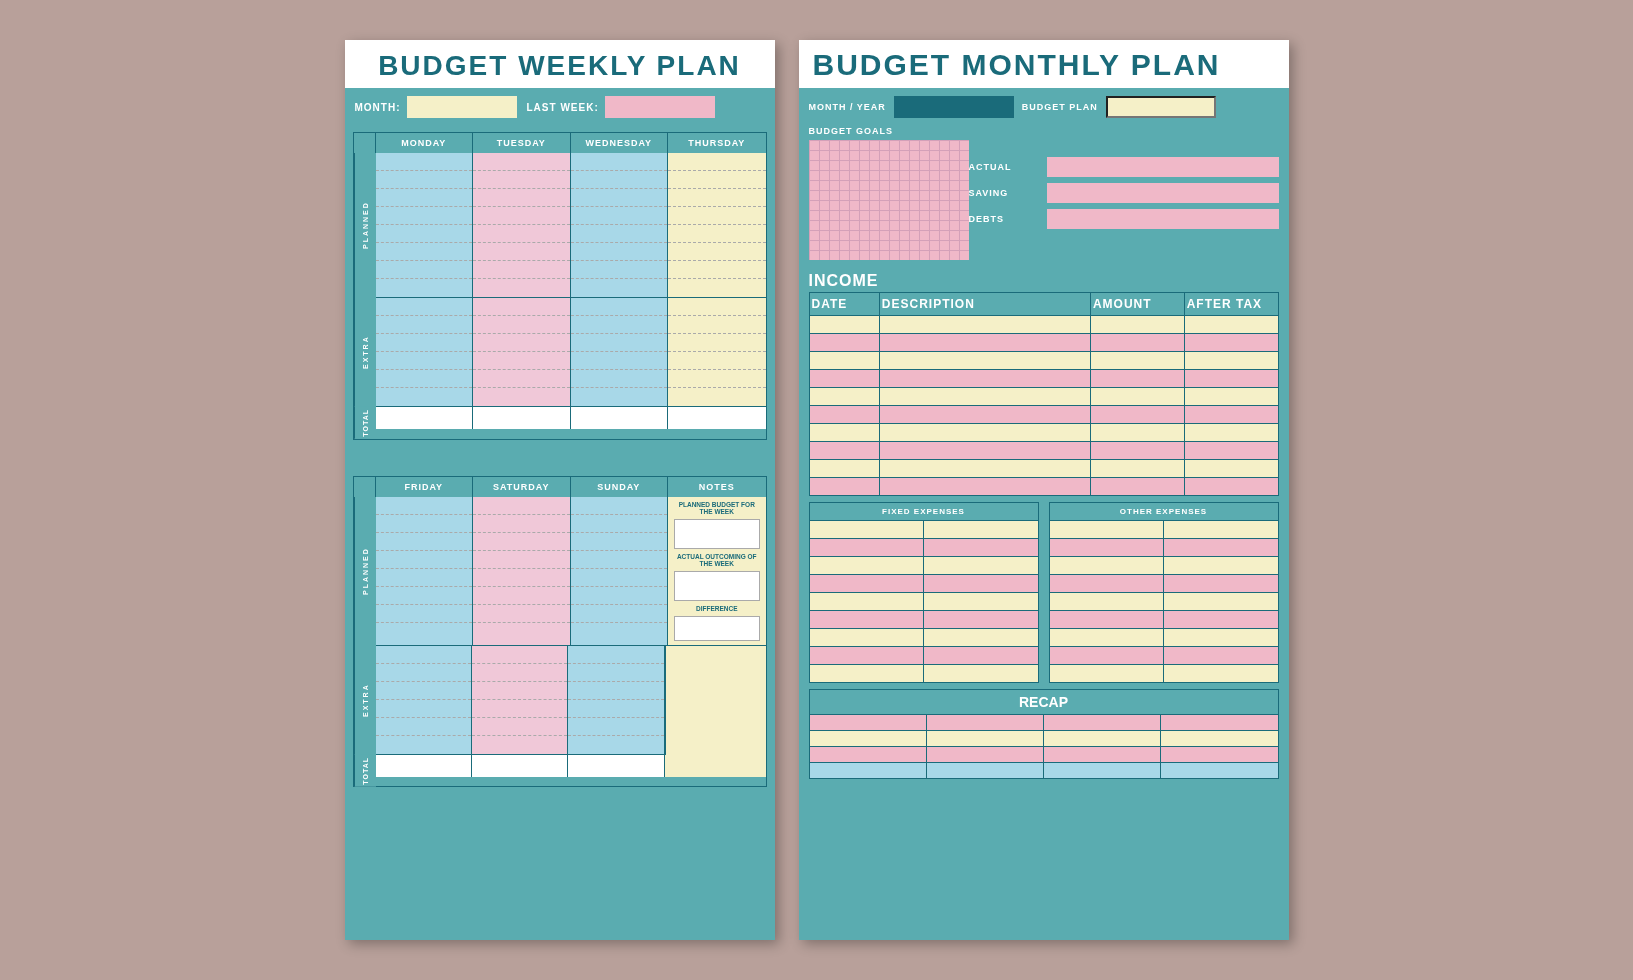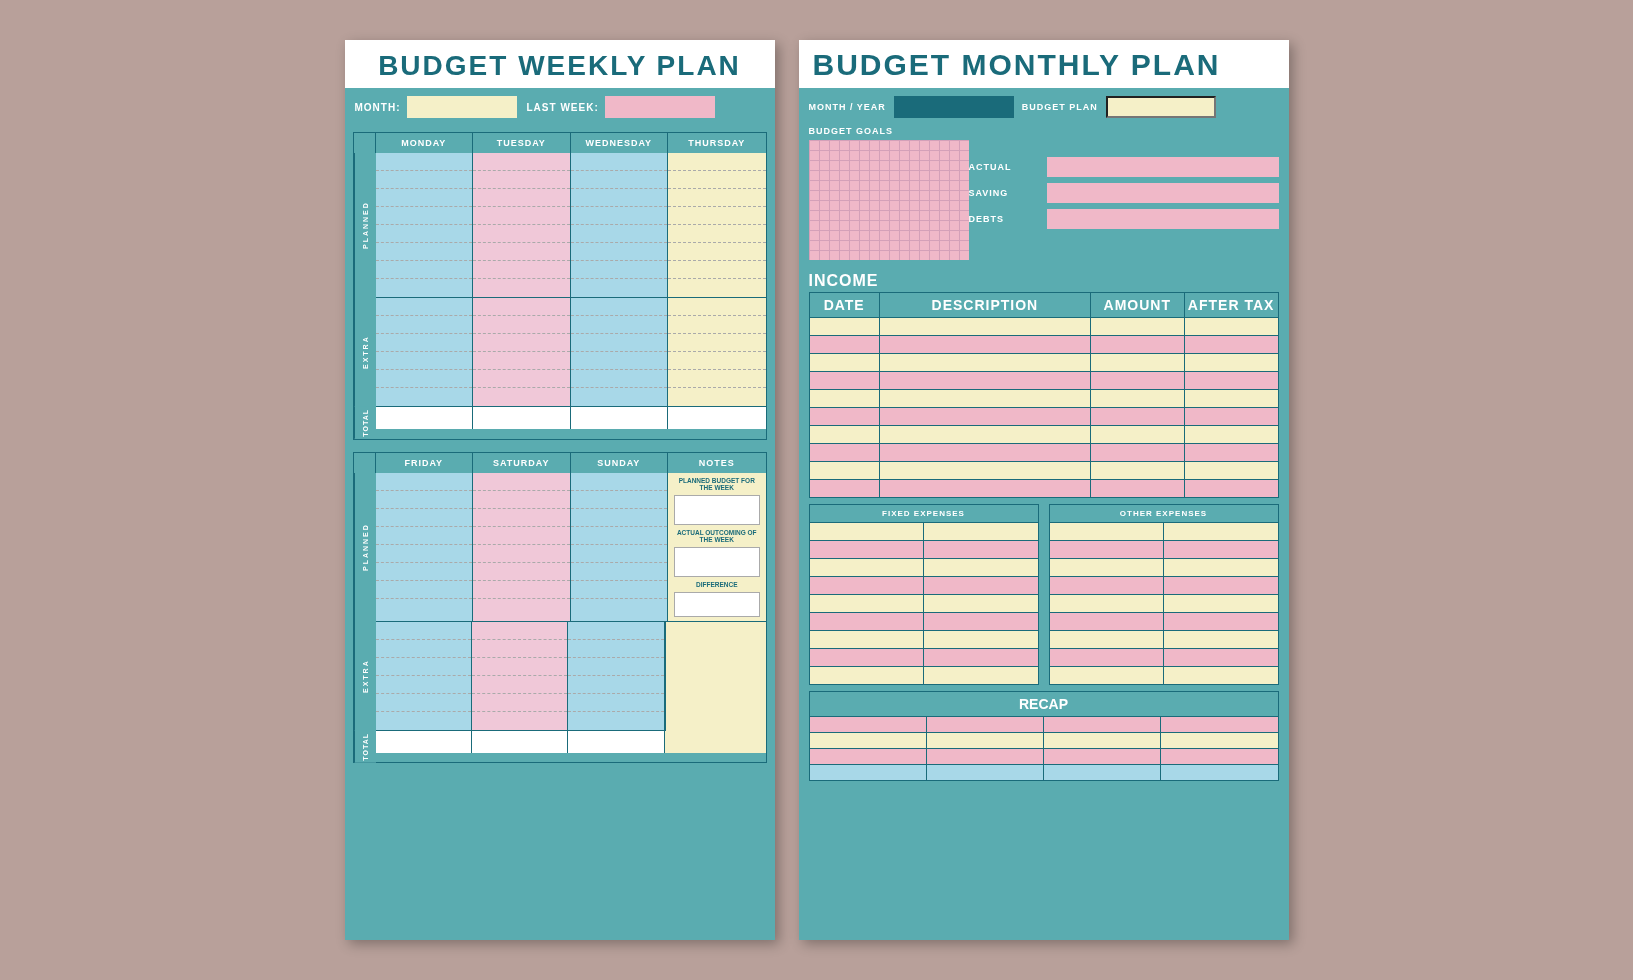"DATE" .income-table th { font-size: 14px -> 12px; text-align: center -> left }
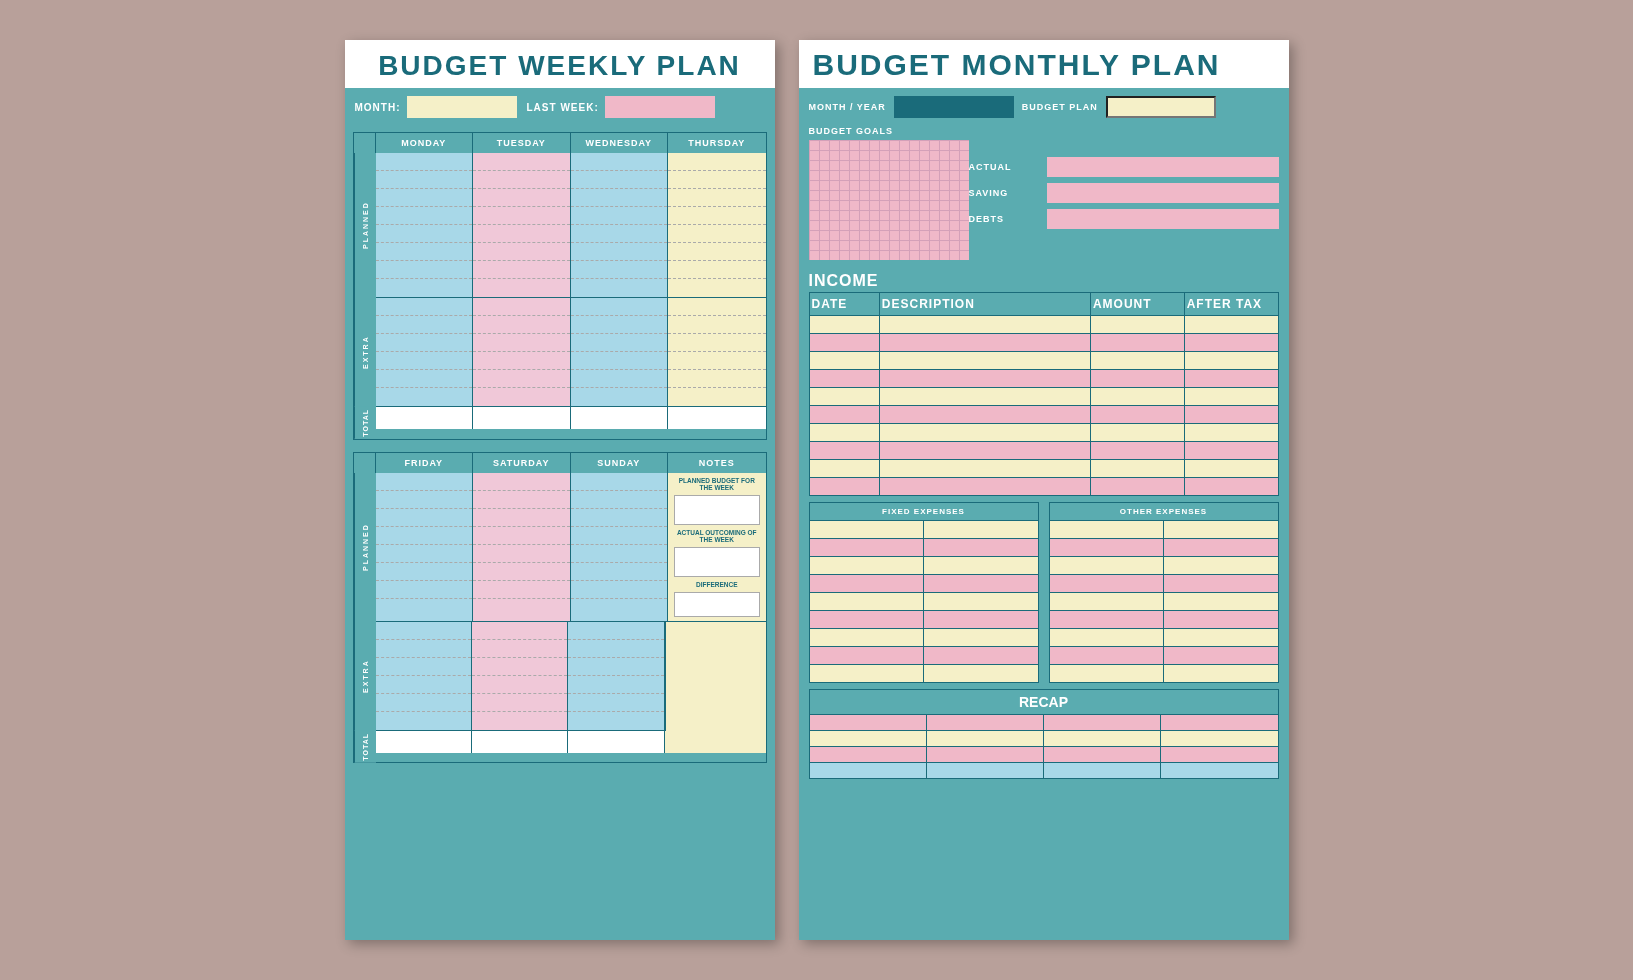"FRIDAY" div { margin-top: none -> 24px }
